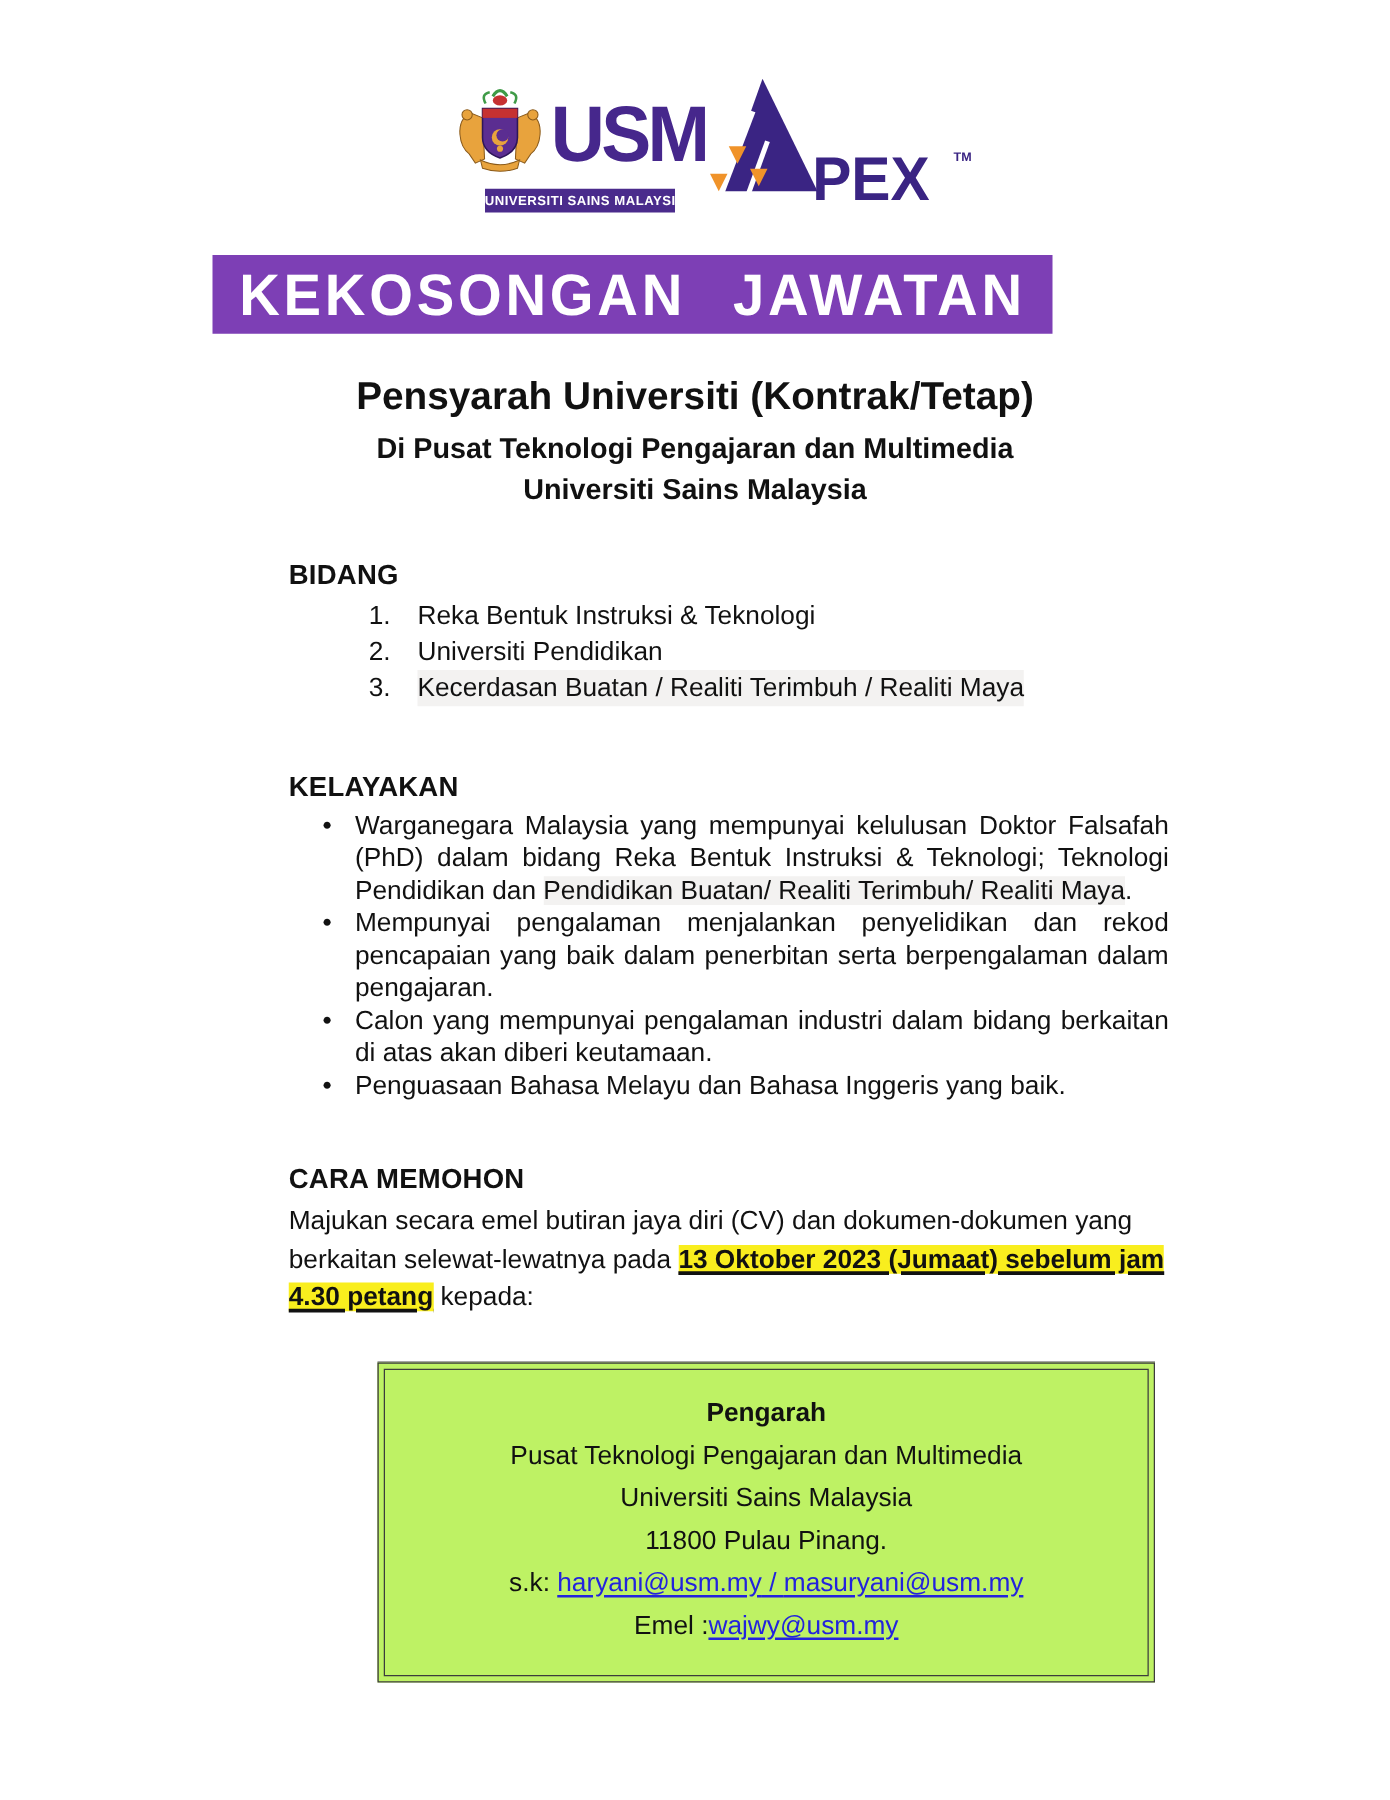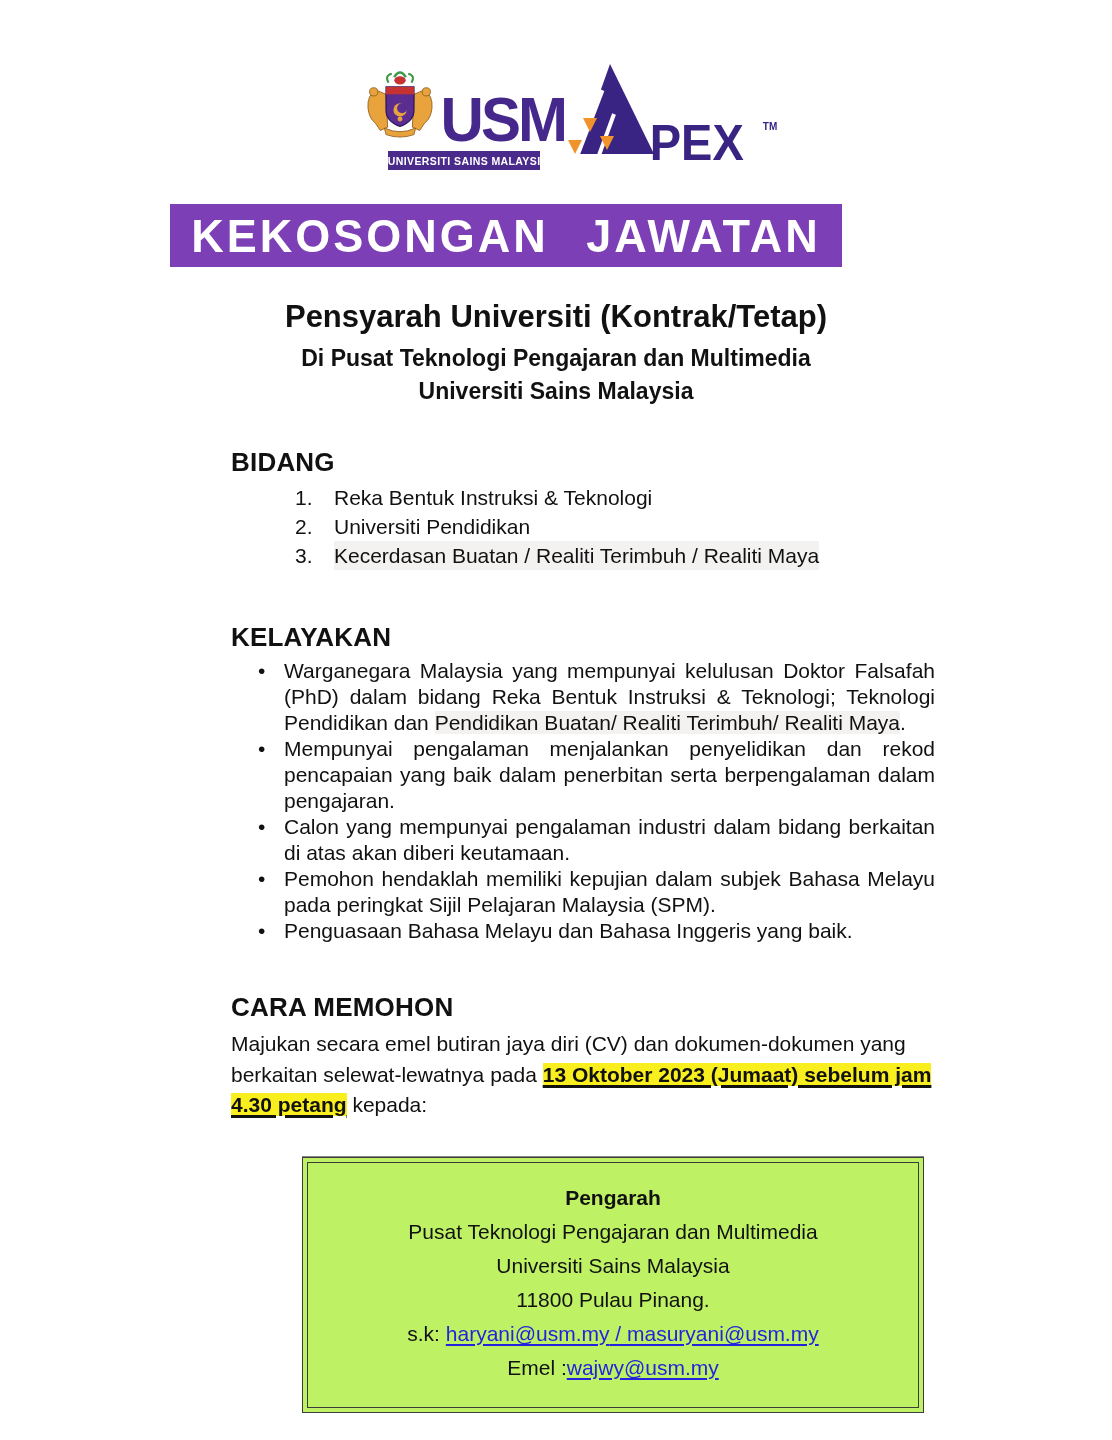"USM" .usm-top { align-items: flex-end -> center }
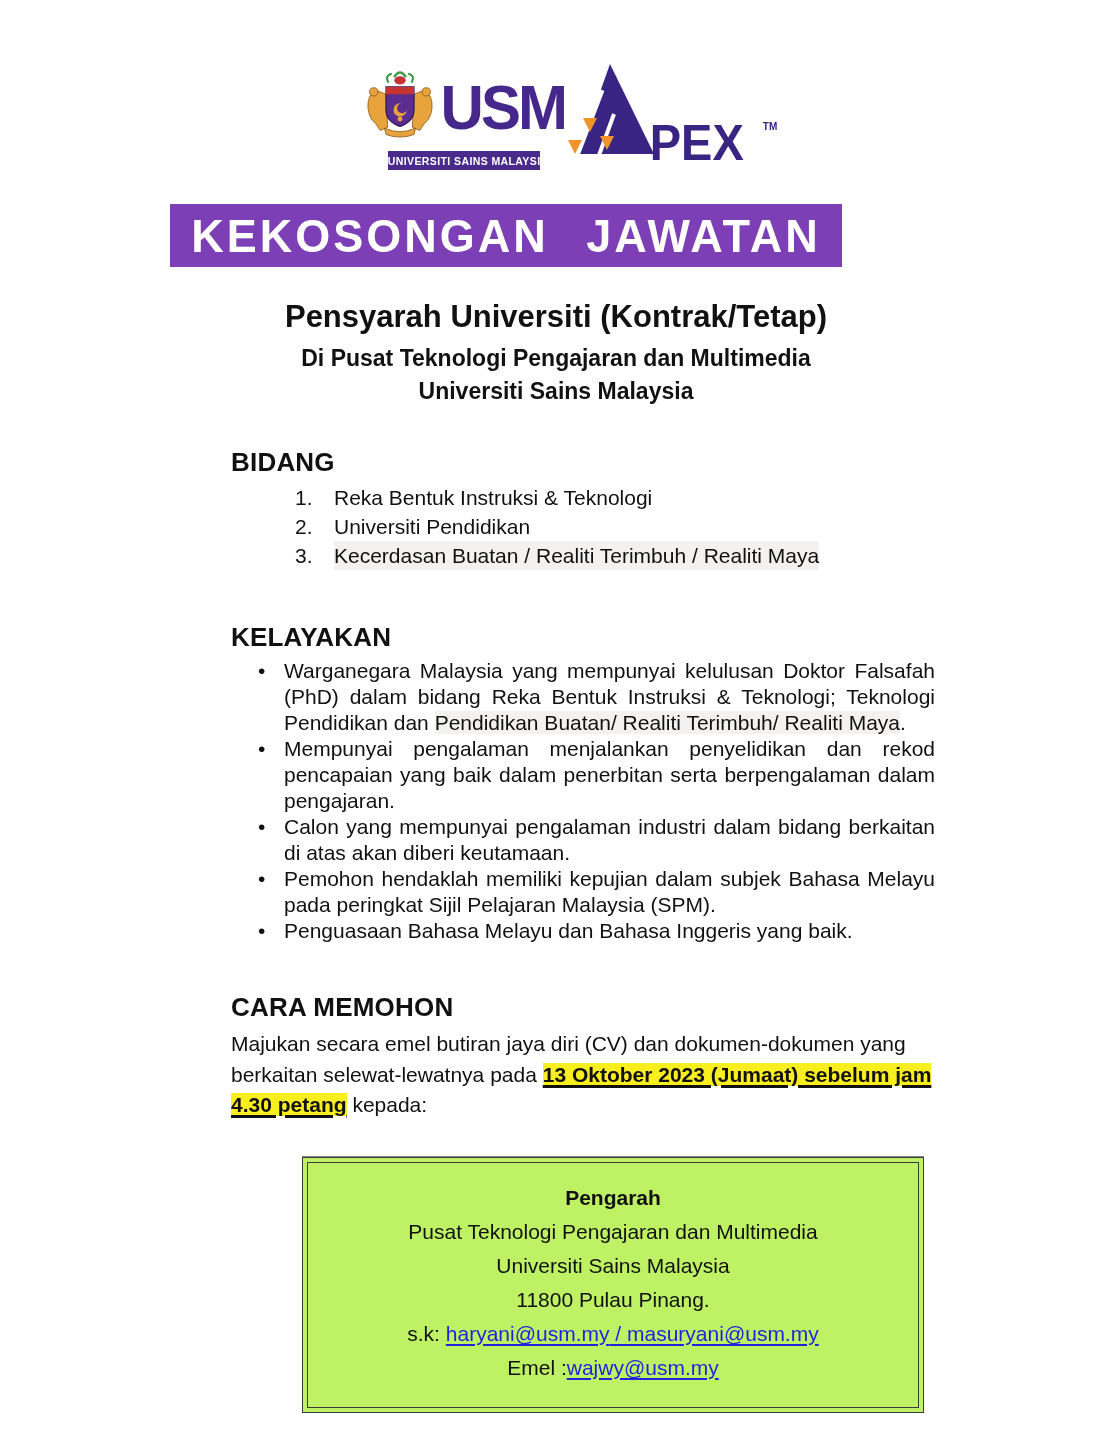"BIDANG" .sec-heading { font-size: 26px -> 22px }
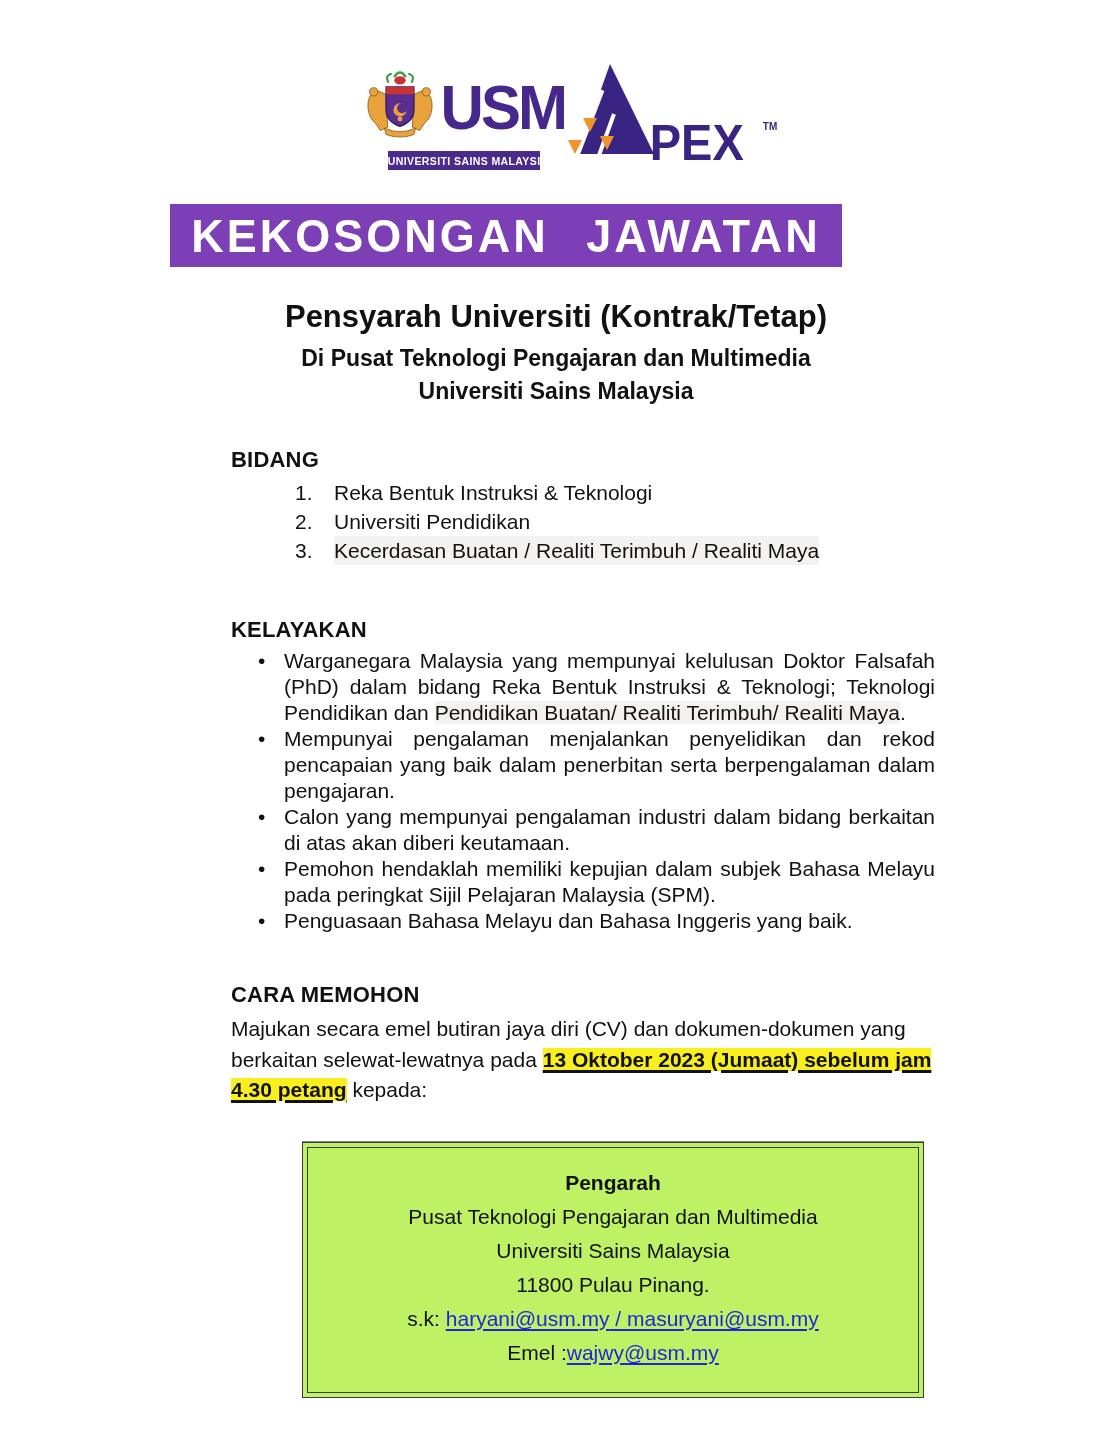"Pemohon hendaklah memiliki kepujian" div.bullet-item { html: <div><span>Pemohon hendaklah memiliki kepujian dalam subjek Bahasa Melayu pada peringkat Sijil Pelajaran Malaysia (SPM).</span></div> -> none }
